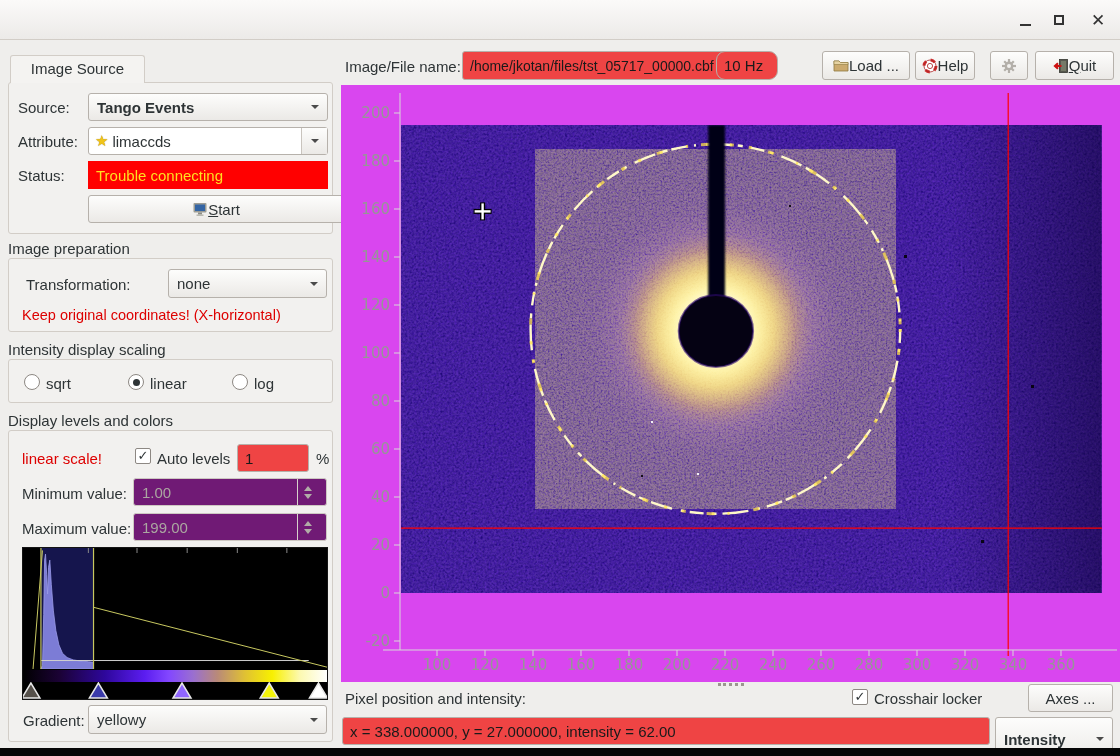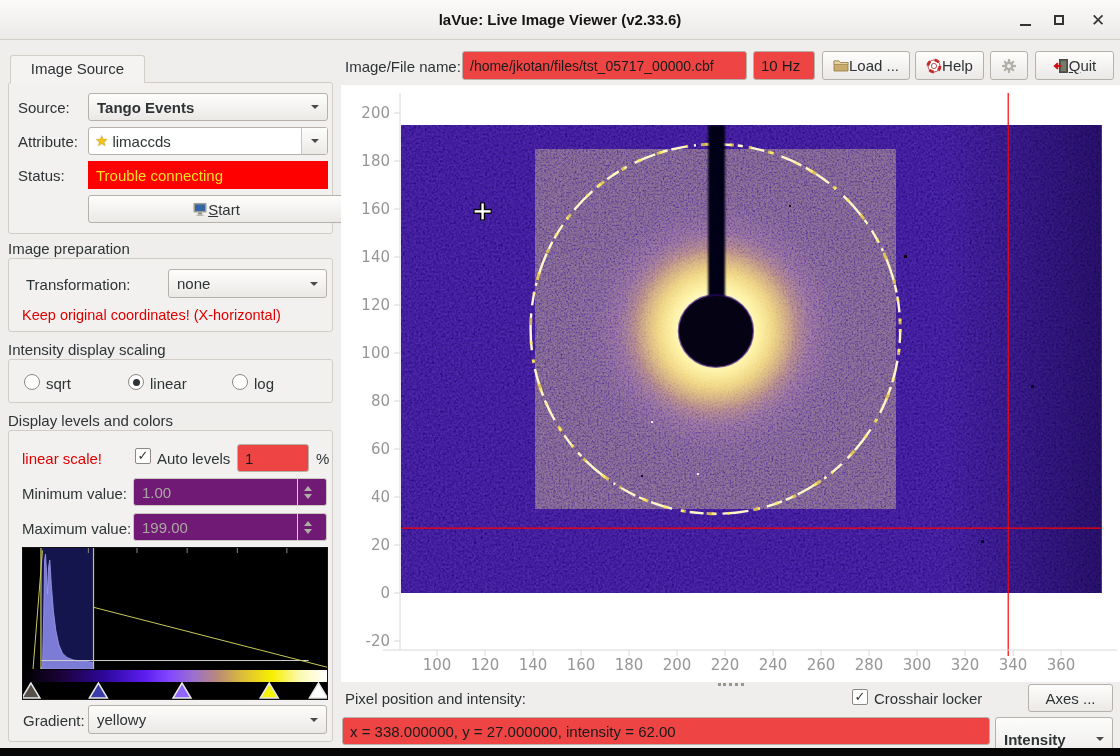"laVue: Live Image Viewer (v2.33.6)" div.title { html: <div>laVue: Live Image Viewer (v2.33.6)</div> -> none }
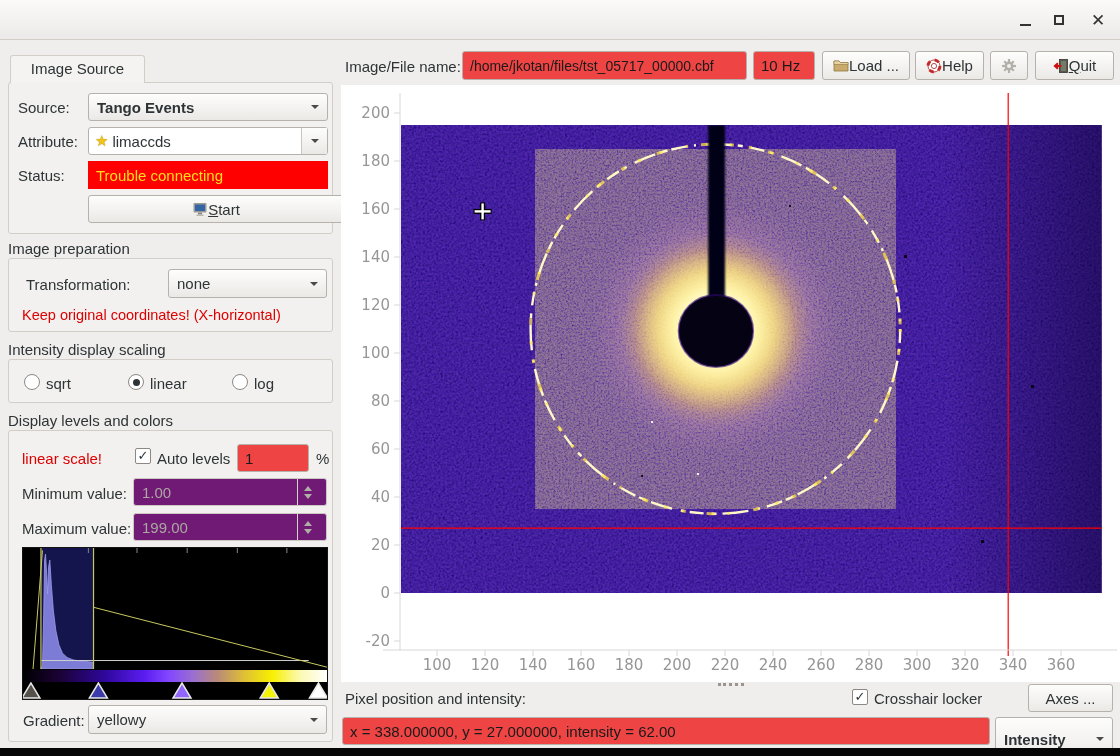"10 Hz" input.tinput { border-radius: none -> 9px; left: 753px -> 716px }
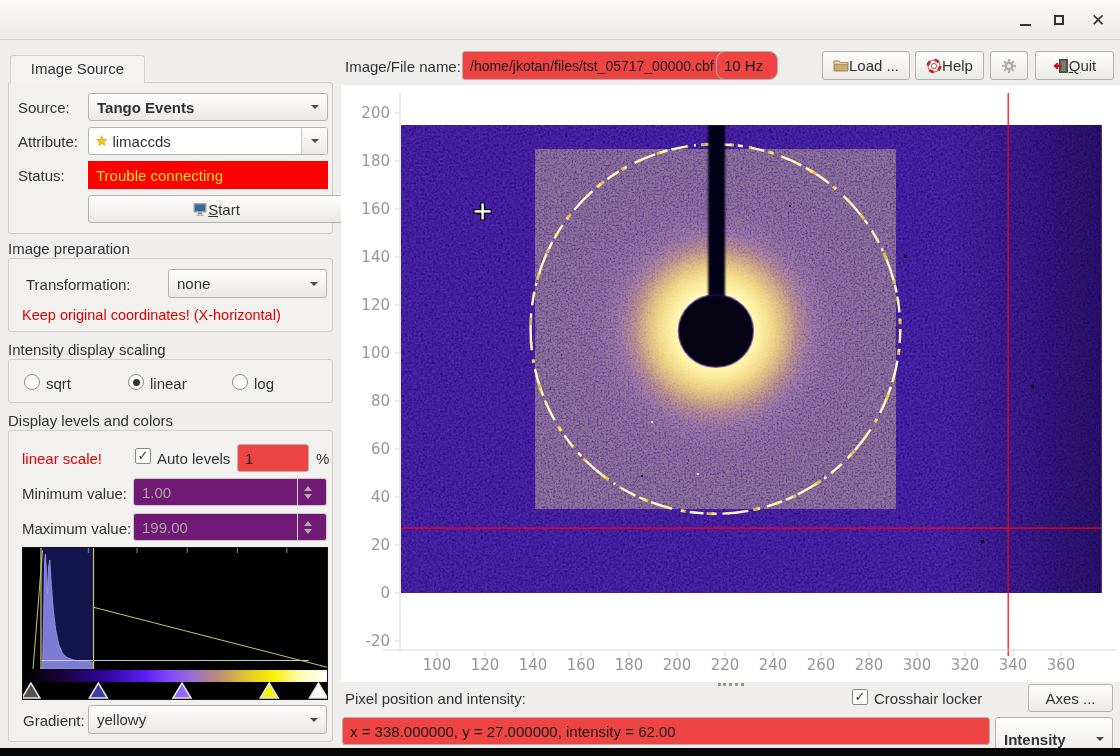"Help" div.btn { width: 69px -> 60px }
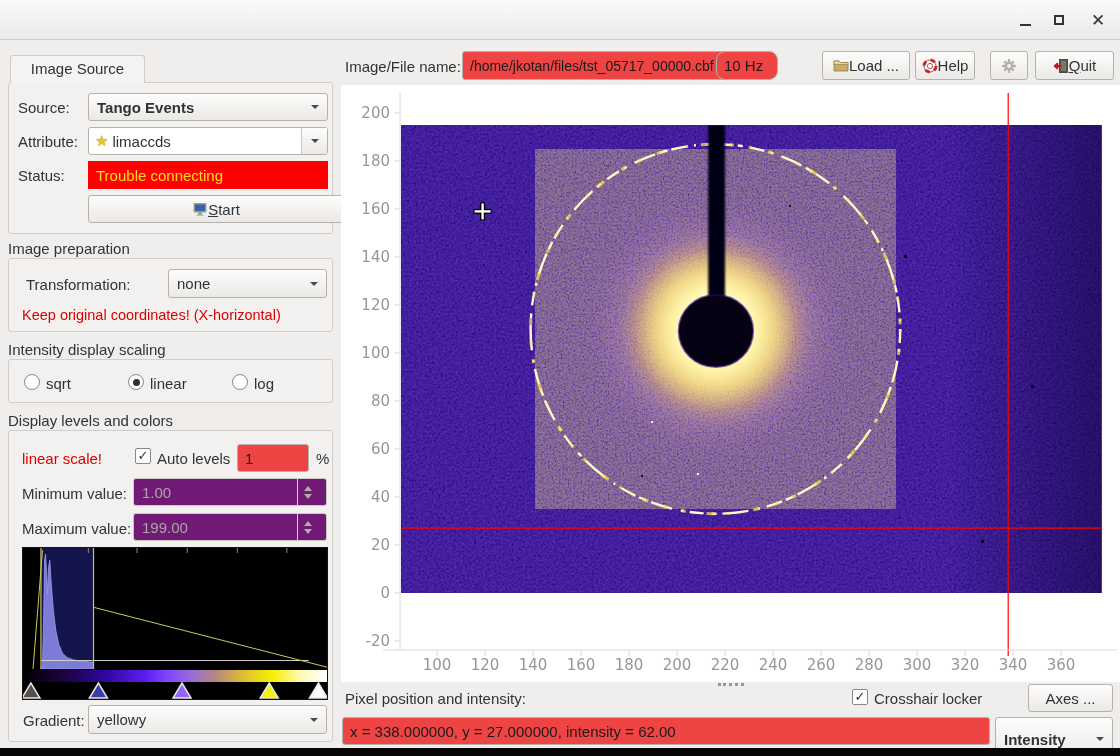"200" .plot { background: #ffffff -> #d946ef }
